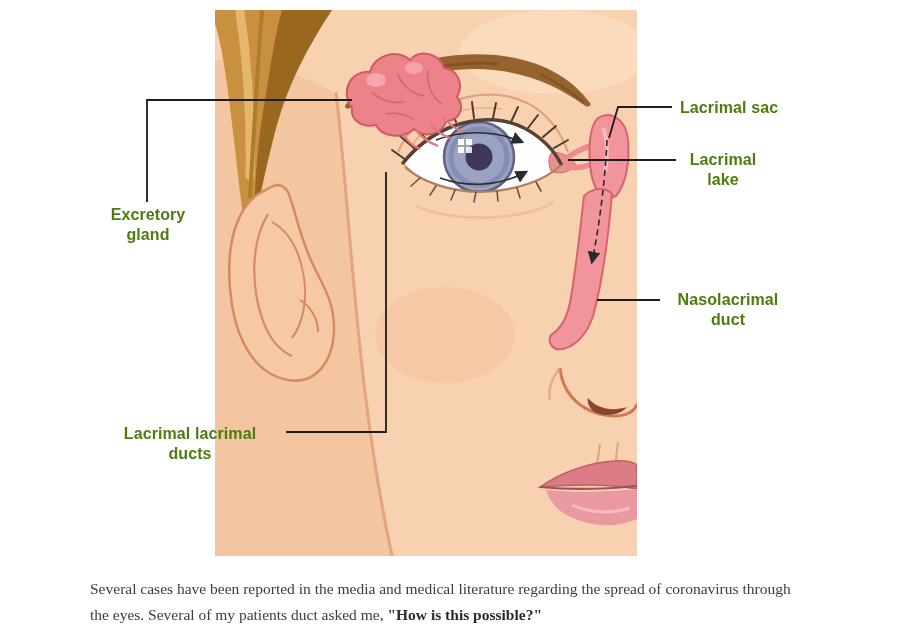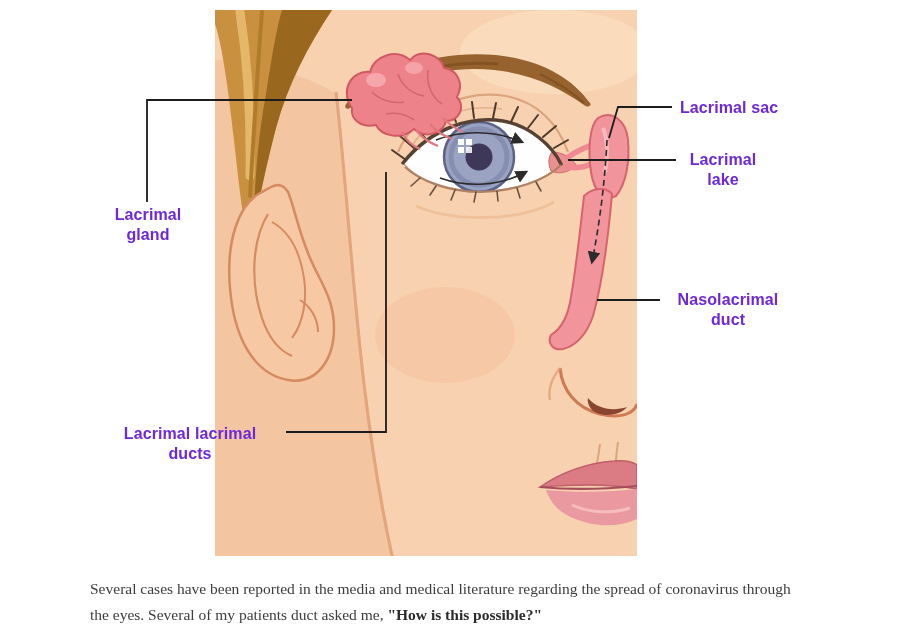"Lacrimal sac" .label { color: #6d28d9 -> #4d7c0f }
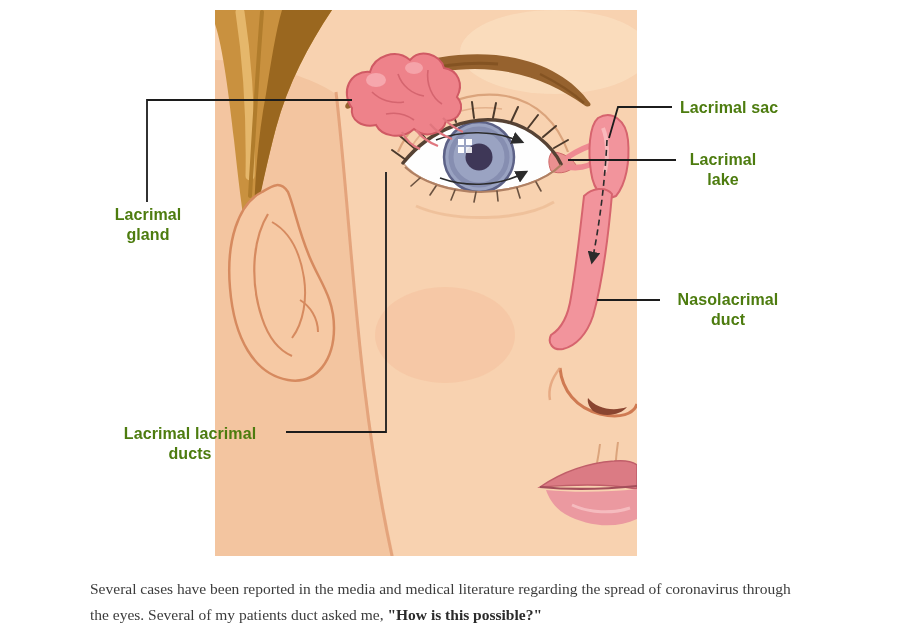"Lacrimal gland" div.label { text: Lacrimal -> Excretory }
